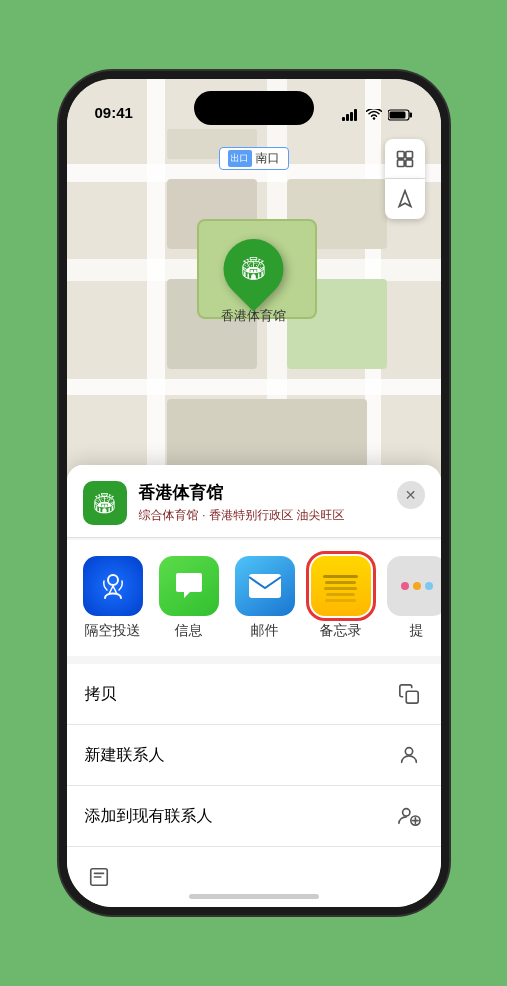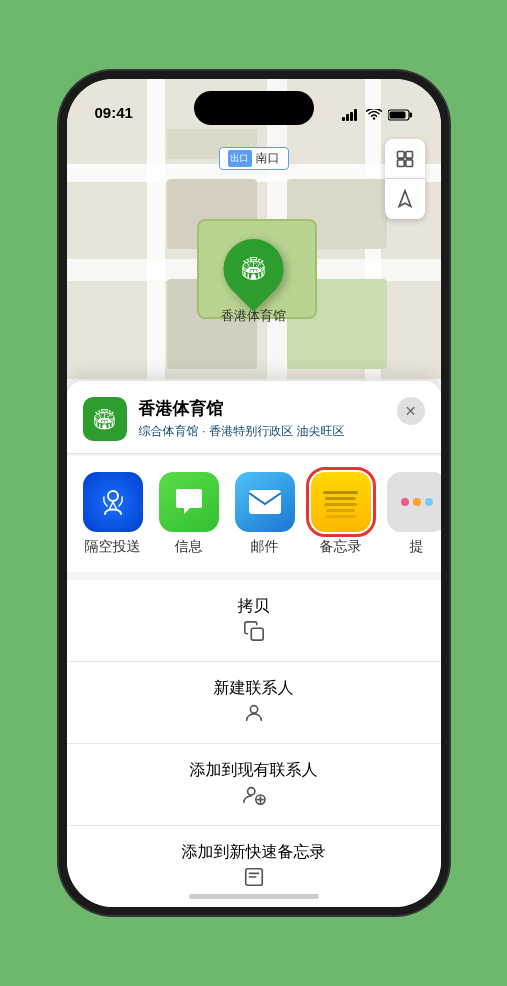"综合体育馆 · 香港特别行政区 油尖旺区" .venue-sub { color: #0c4a6e -> #7f1d1d }
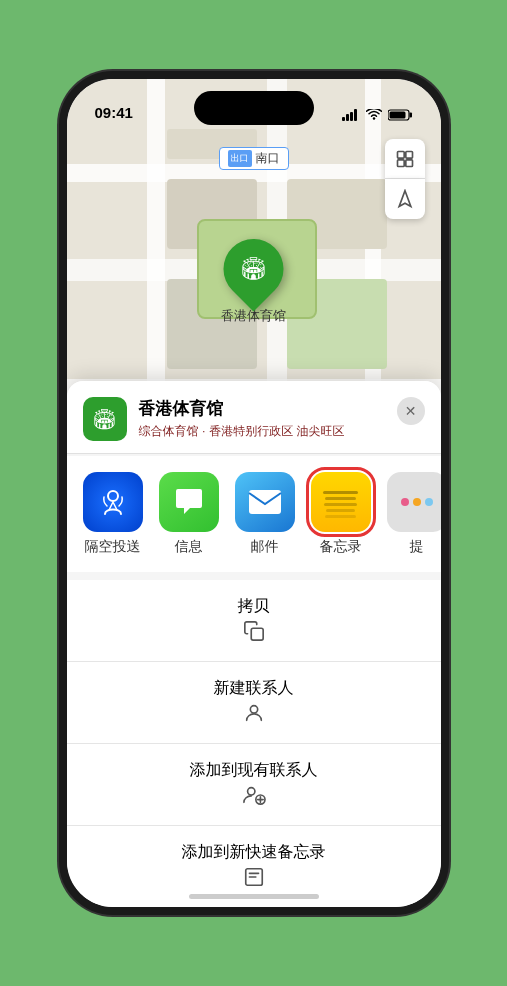"拷贝" .action-item { flex-direction: column -> none }
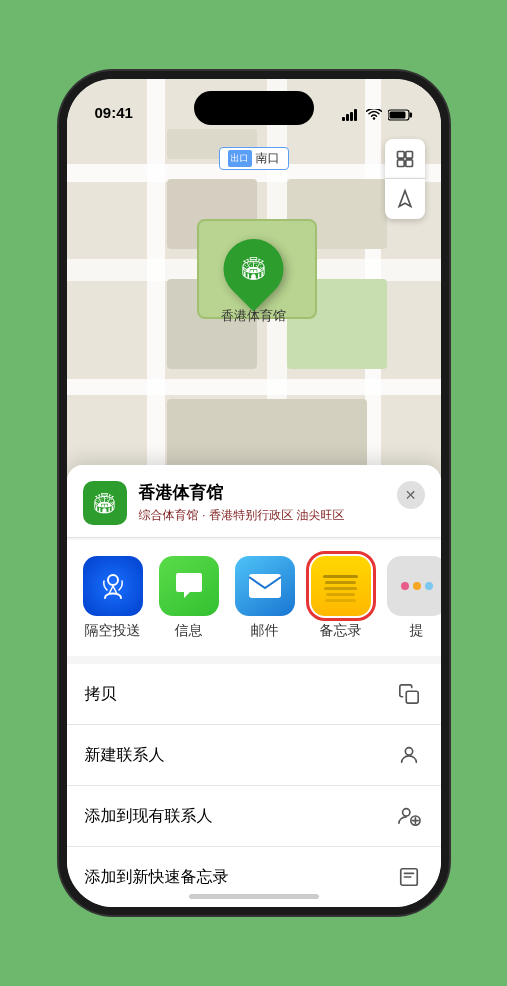"添加到新快速备忘录" span.action-label { html: <span>添加到新快速备忘录</span> -> none }
